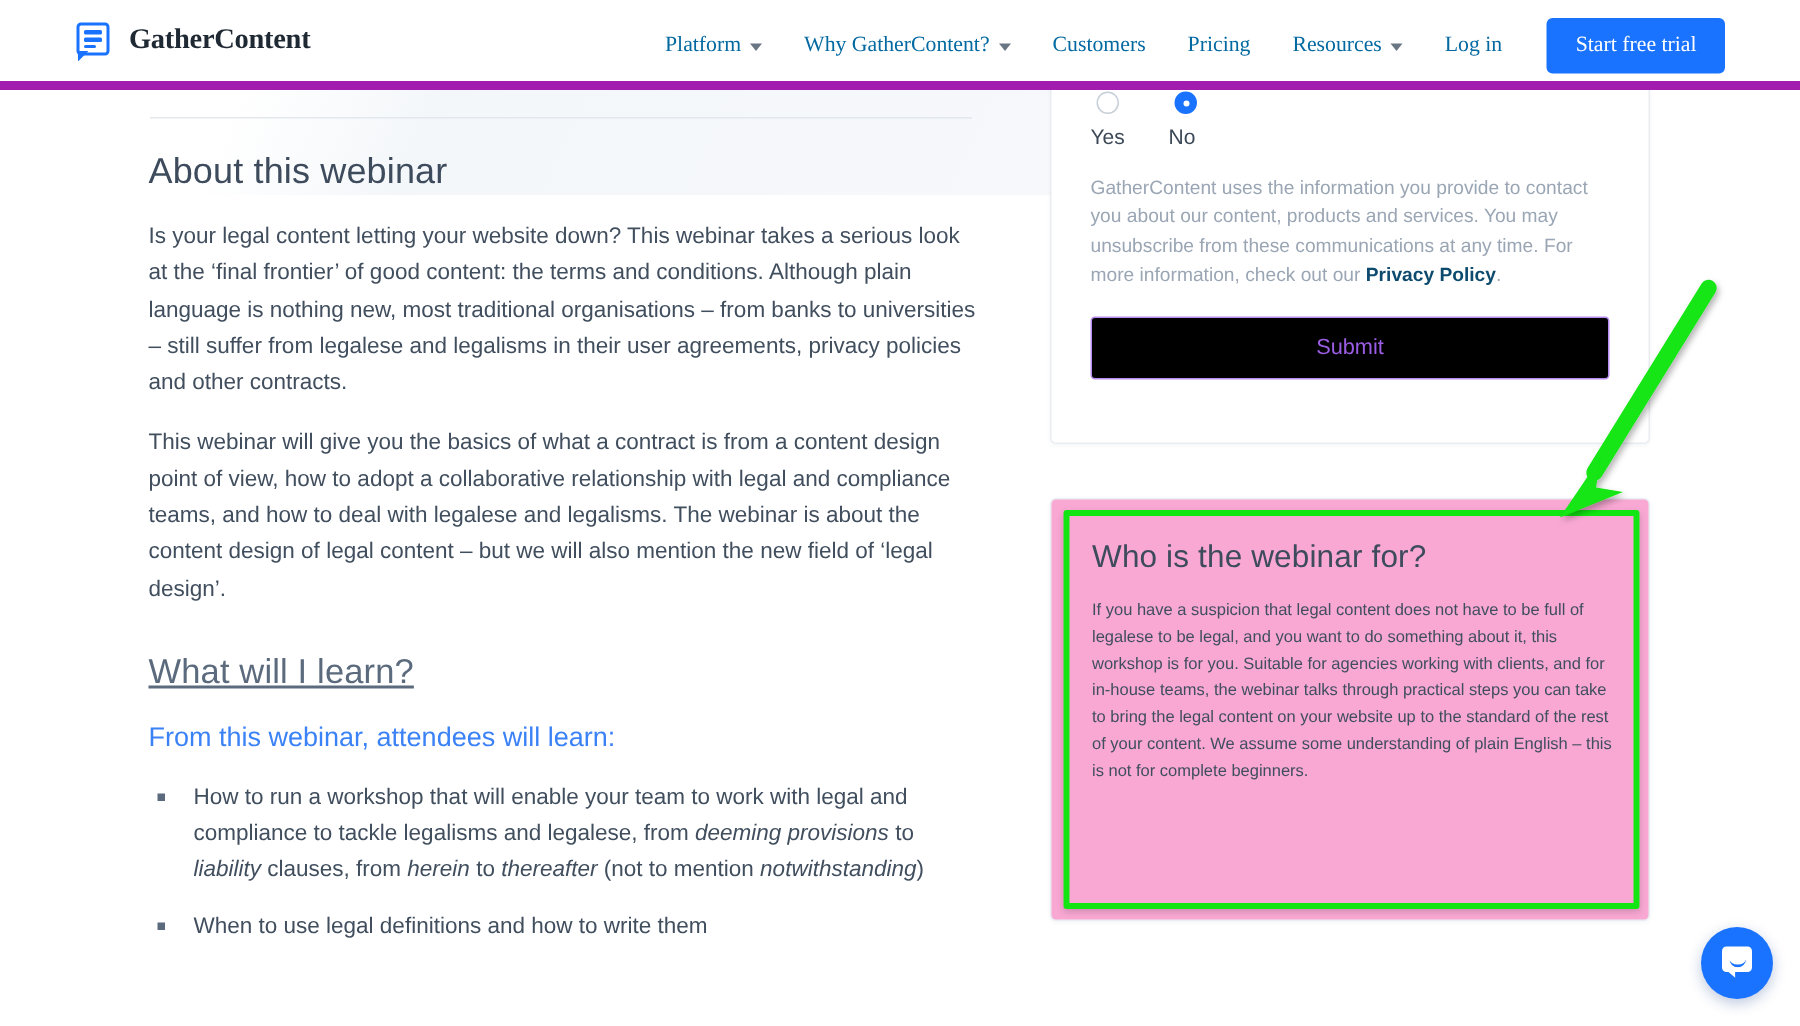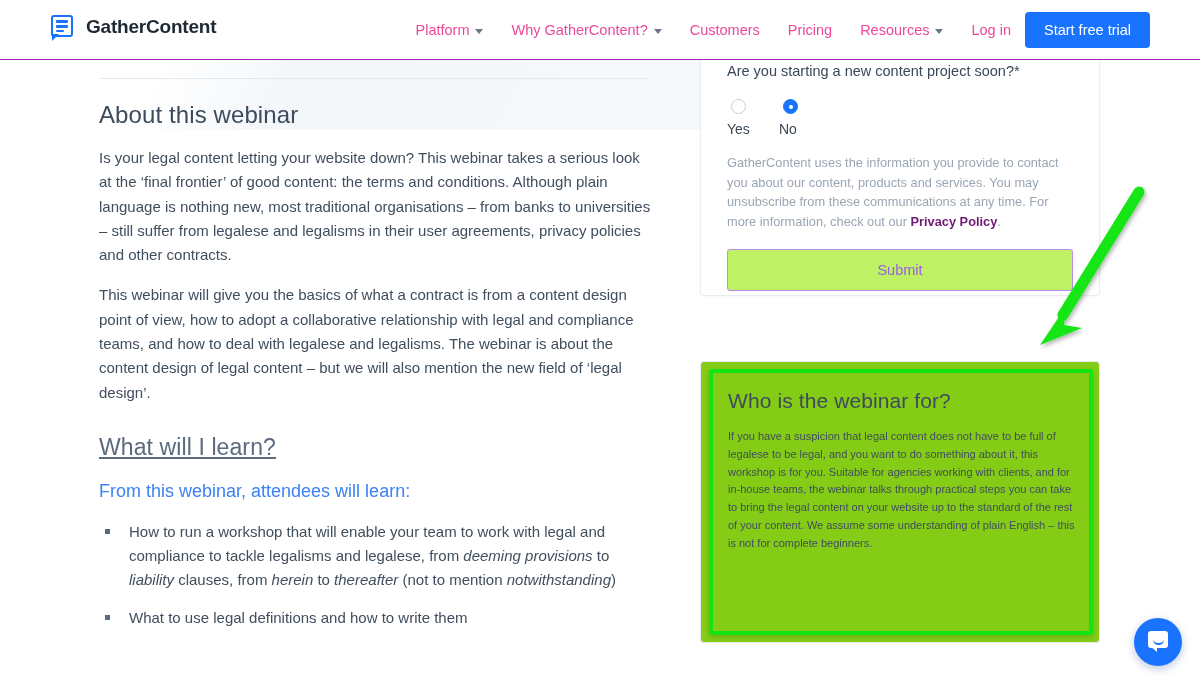"GatherContent" .header { border-bottom: 1px solid #a21caf -> 6px solid #a21caf; font-family: none -> Liberation Serif, serif }
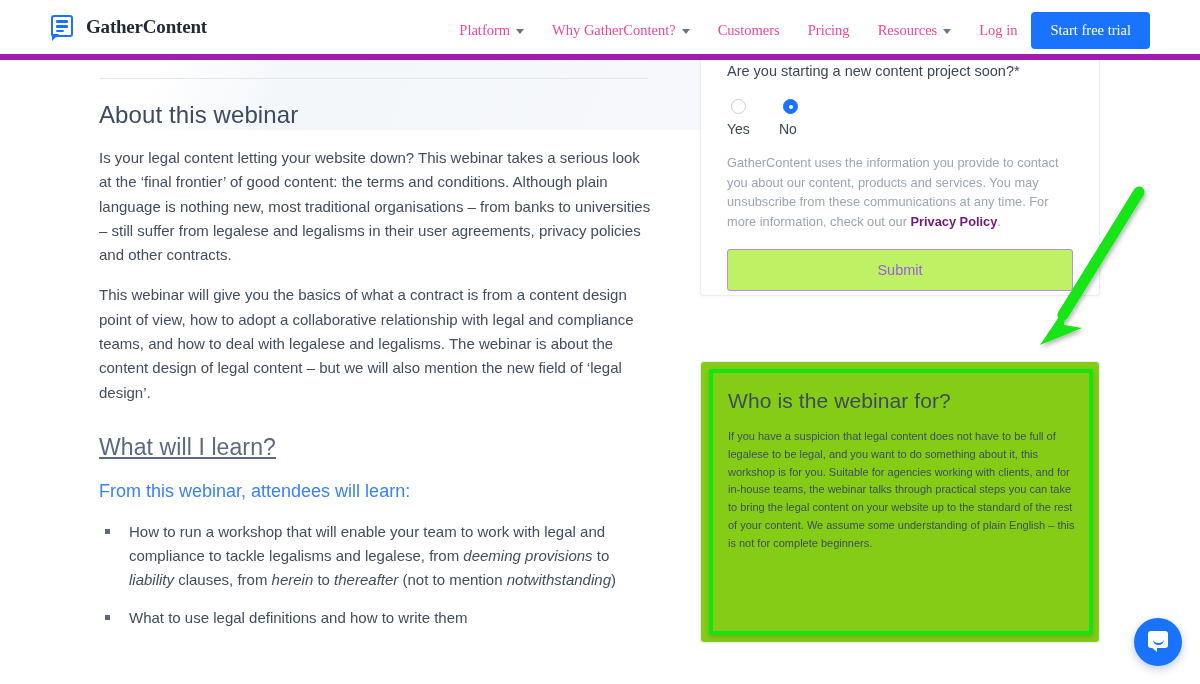"Platform" .nav-item { color: #ec4899 -> #0369a1 }
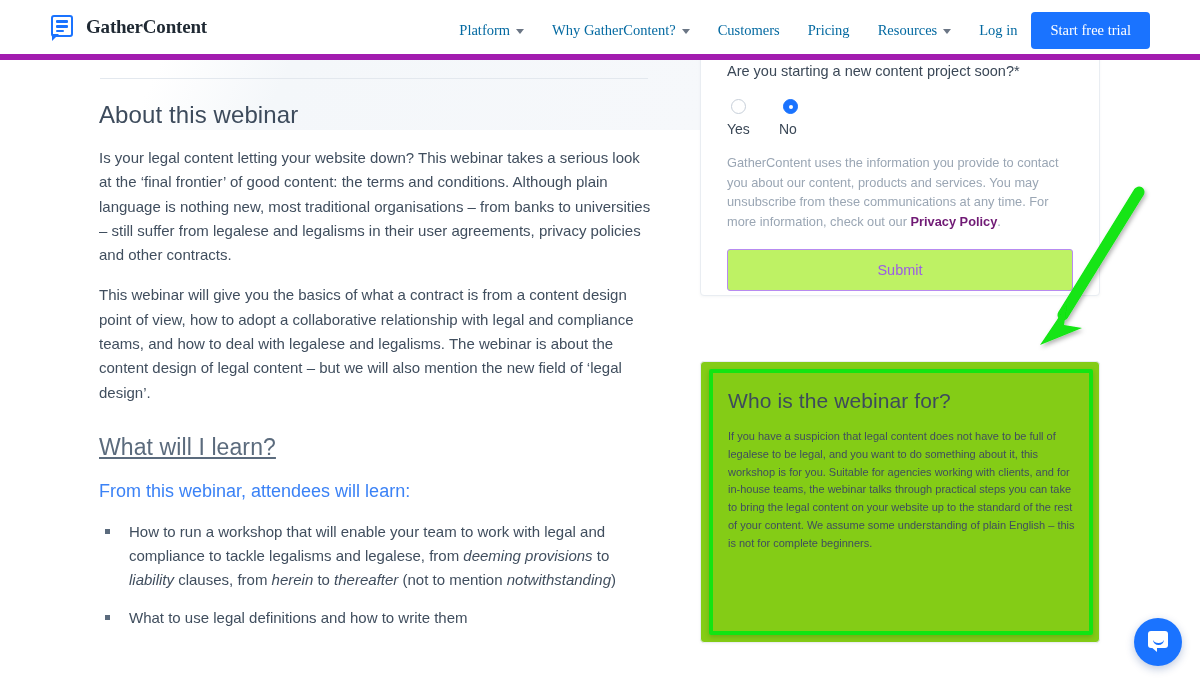"Start free trial" .nav-cta { margin-left: none -> 16px }
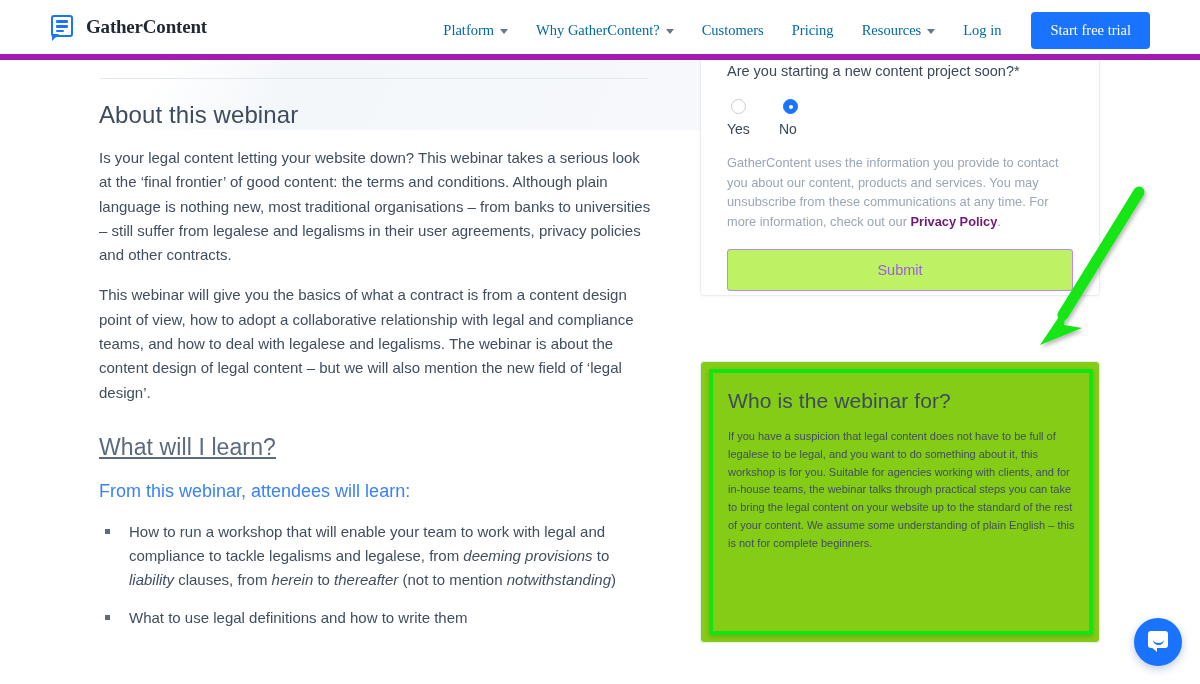"Are you starting a new" div.form-q { html: <div>Are you starting a new content project soon?*</div> -> none }
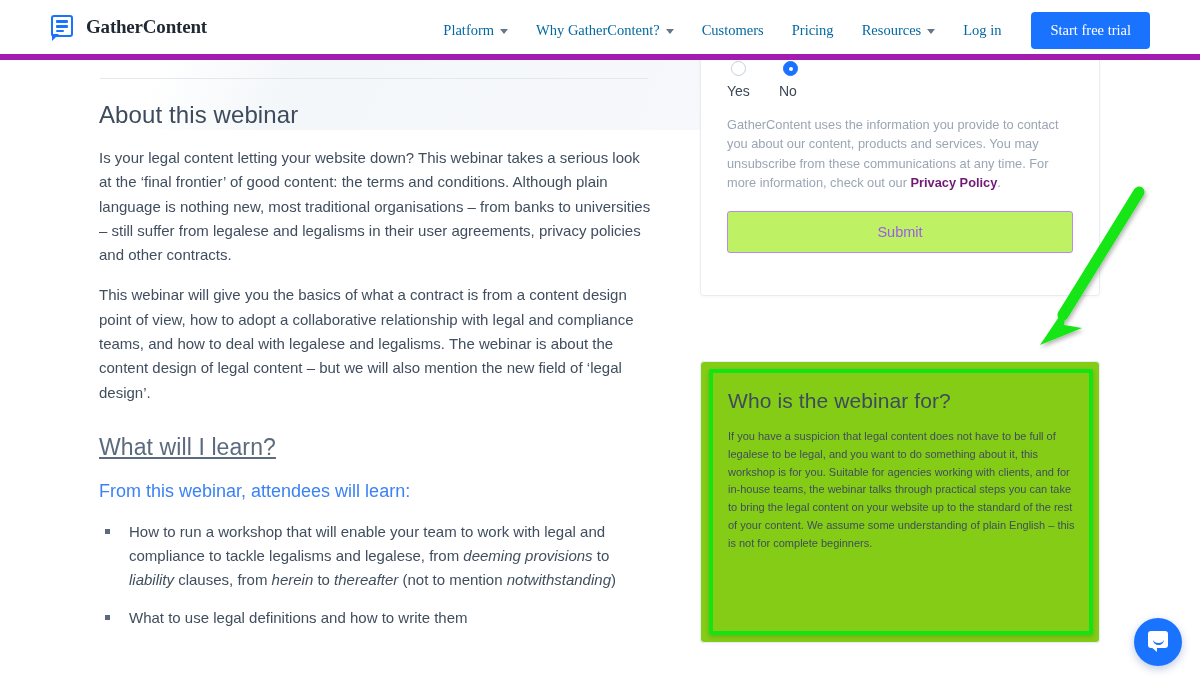"Privacy Policy" .consent a { color: #701a75 -> #0c4a6e }
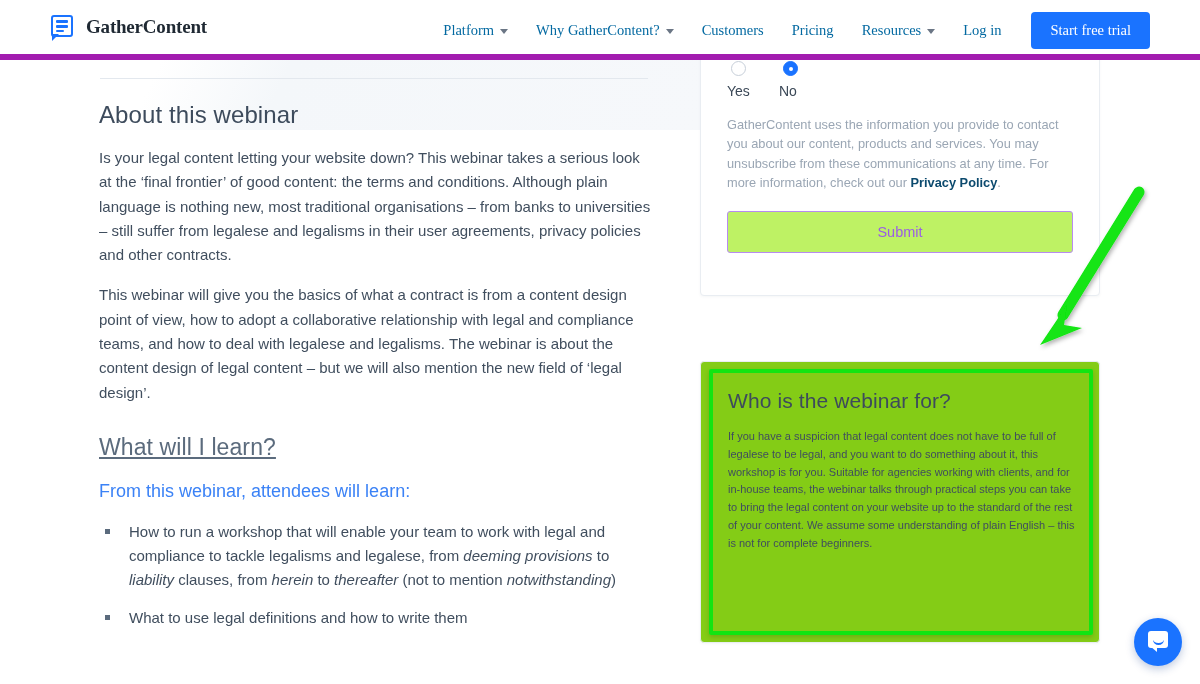"Submit" .submit-btn { background: #bef264 -> #000000 }
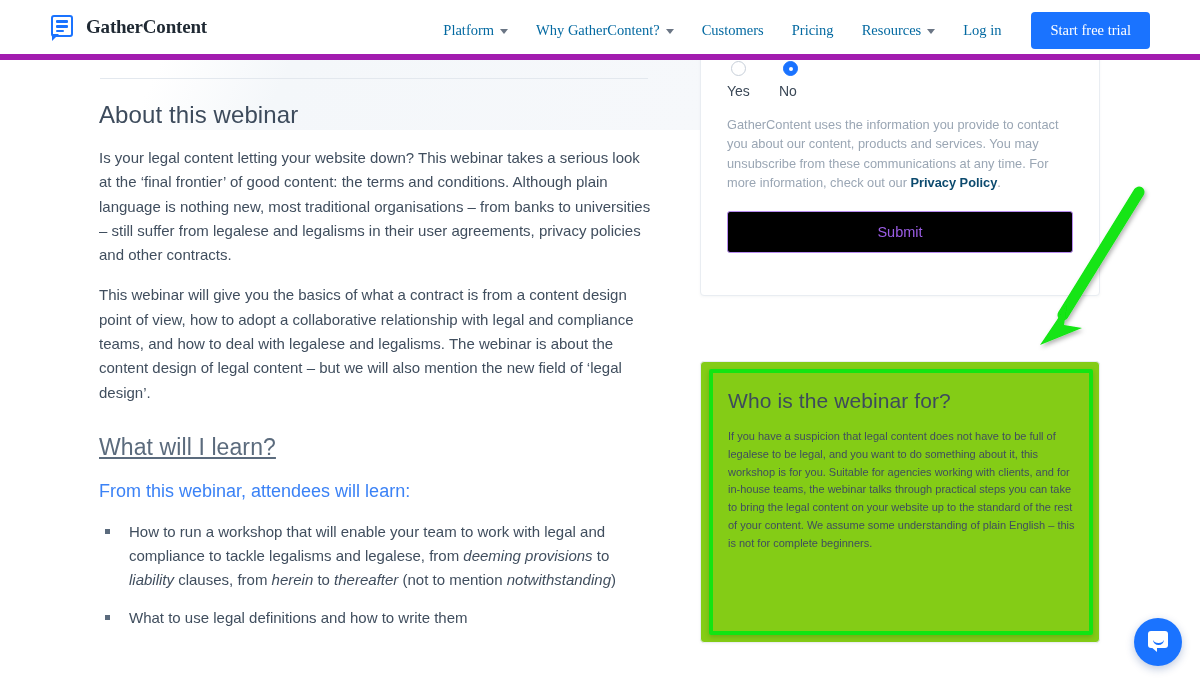"Who is the webinar for?" .who-card { background: #84cc16 -> #f9a8d4; top: 361px -> 332px }
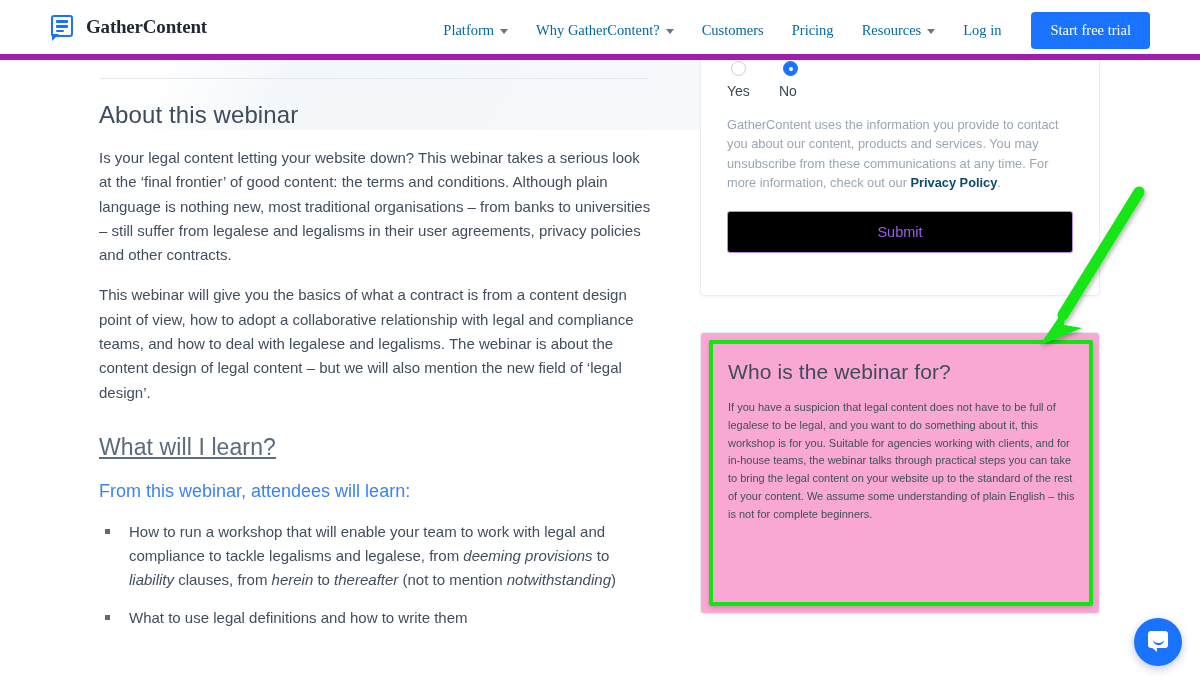"What to use legal definitions" li { text: What -> When }
